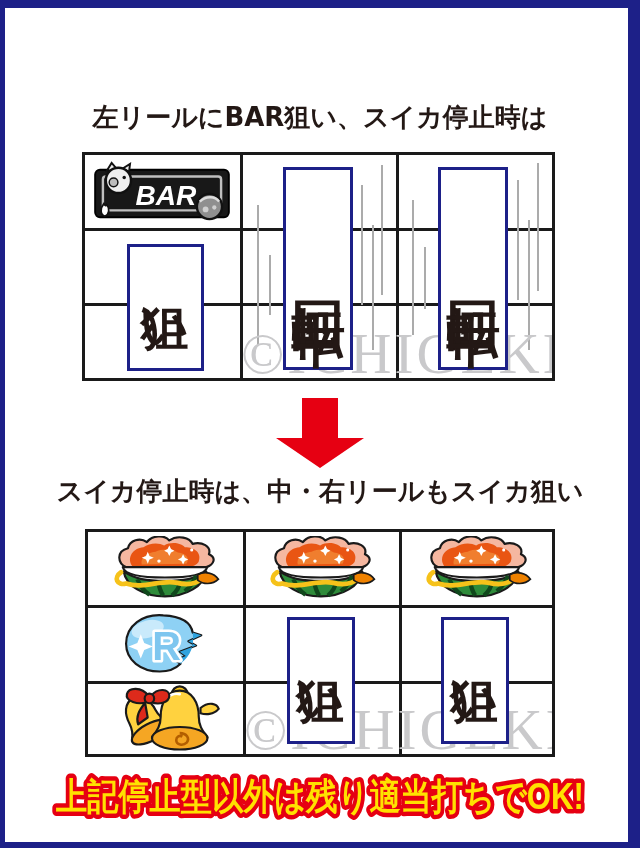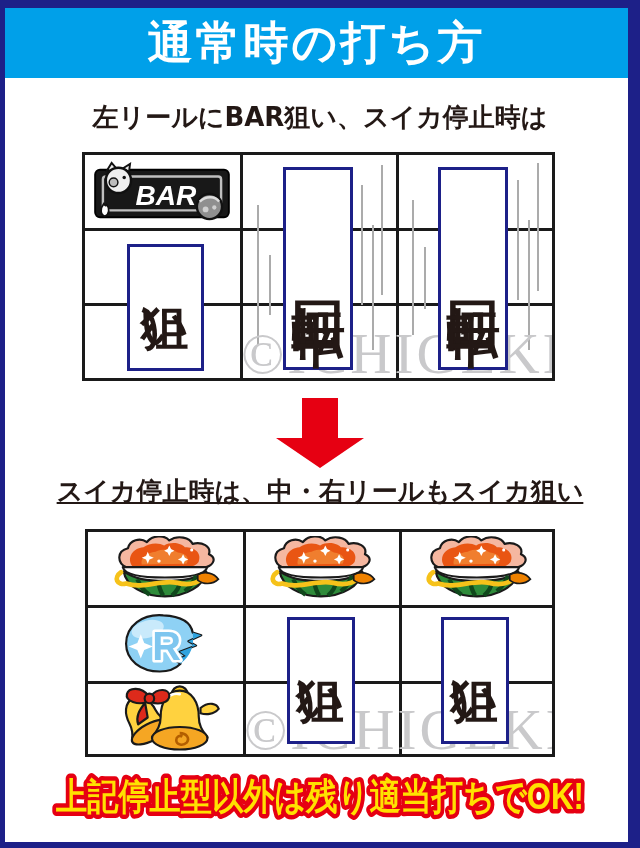"通常時の打ち方" div { html: <div> <div>通常時の打ち方</div> </div> -> none }
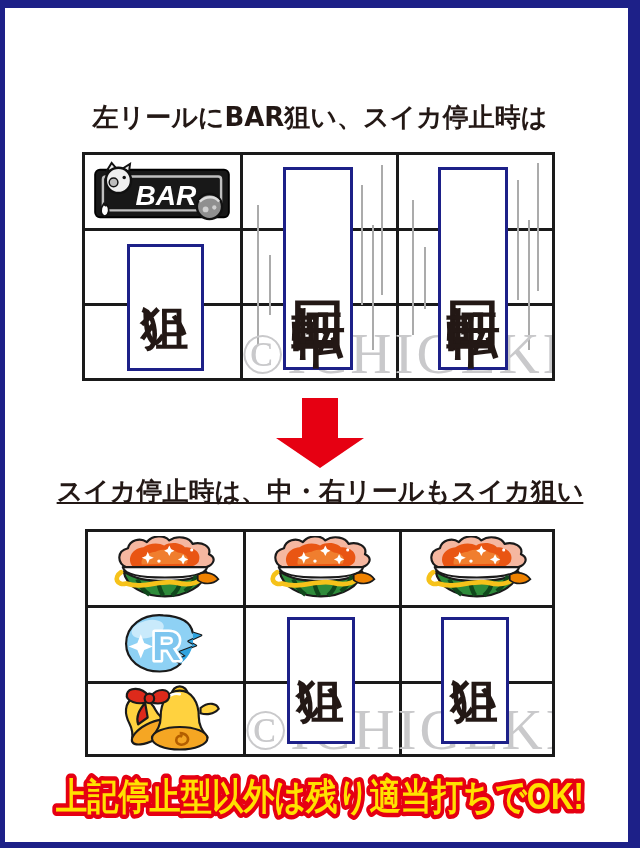"スイカ停止時は、中・右リールもスイカ狙い" #instruction2 { text-decoration: underline -> none }
